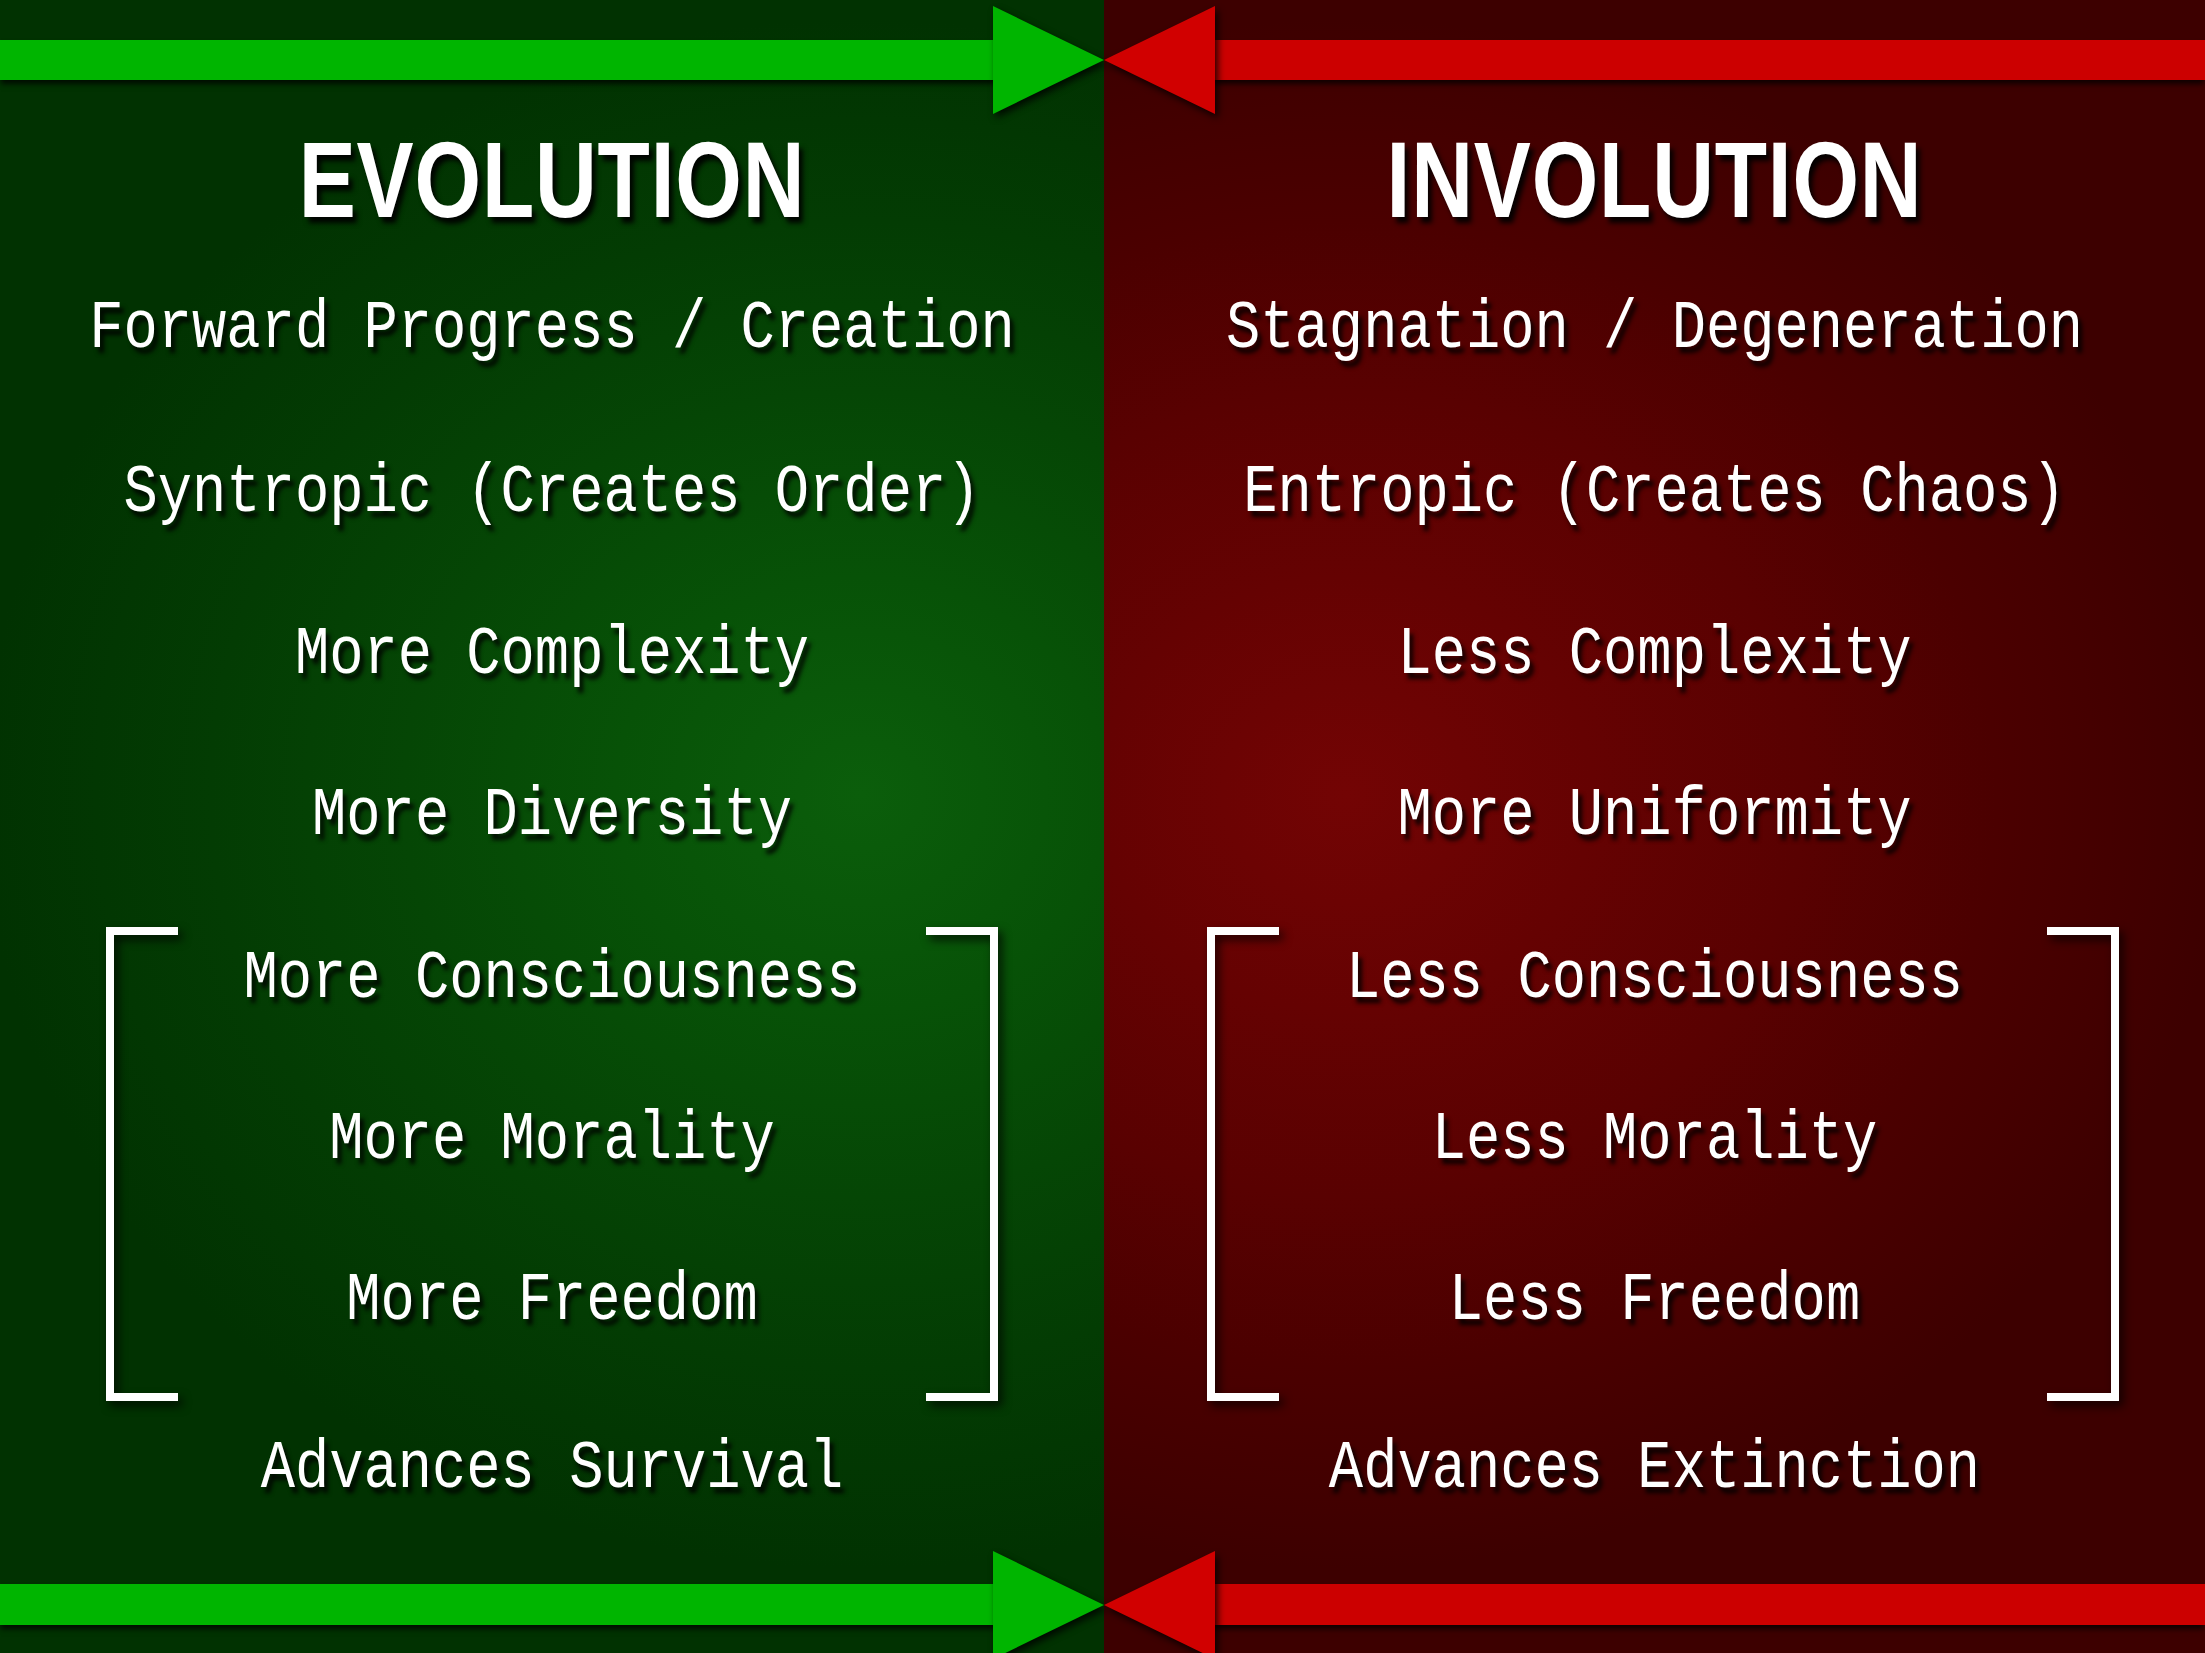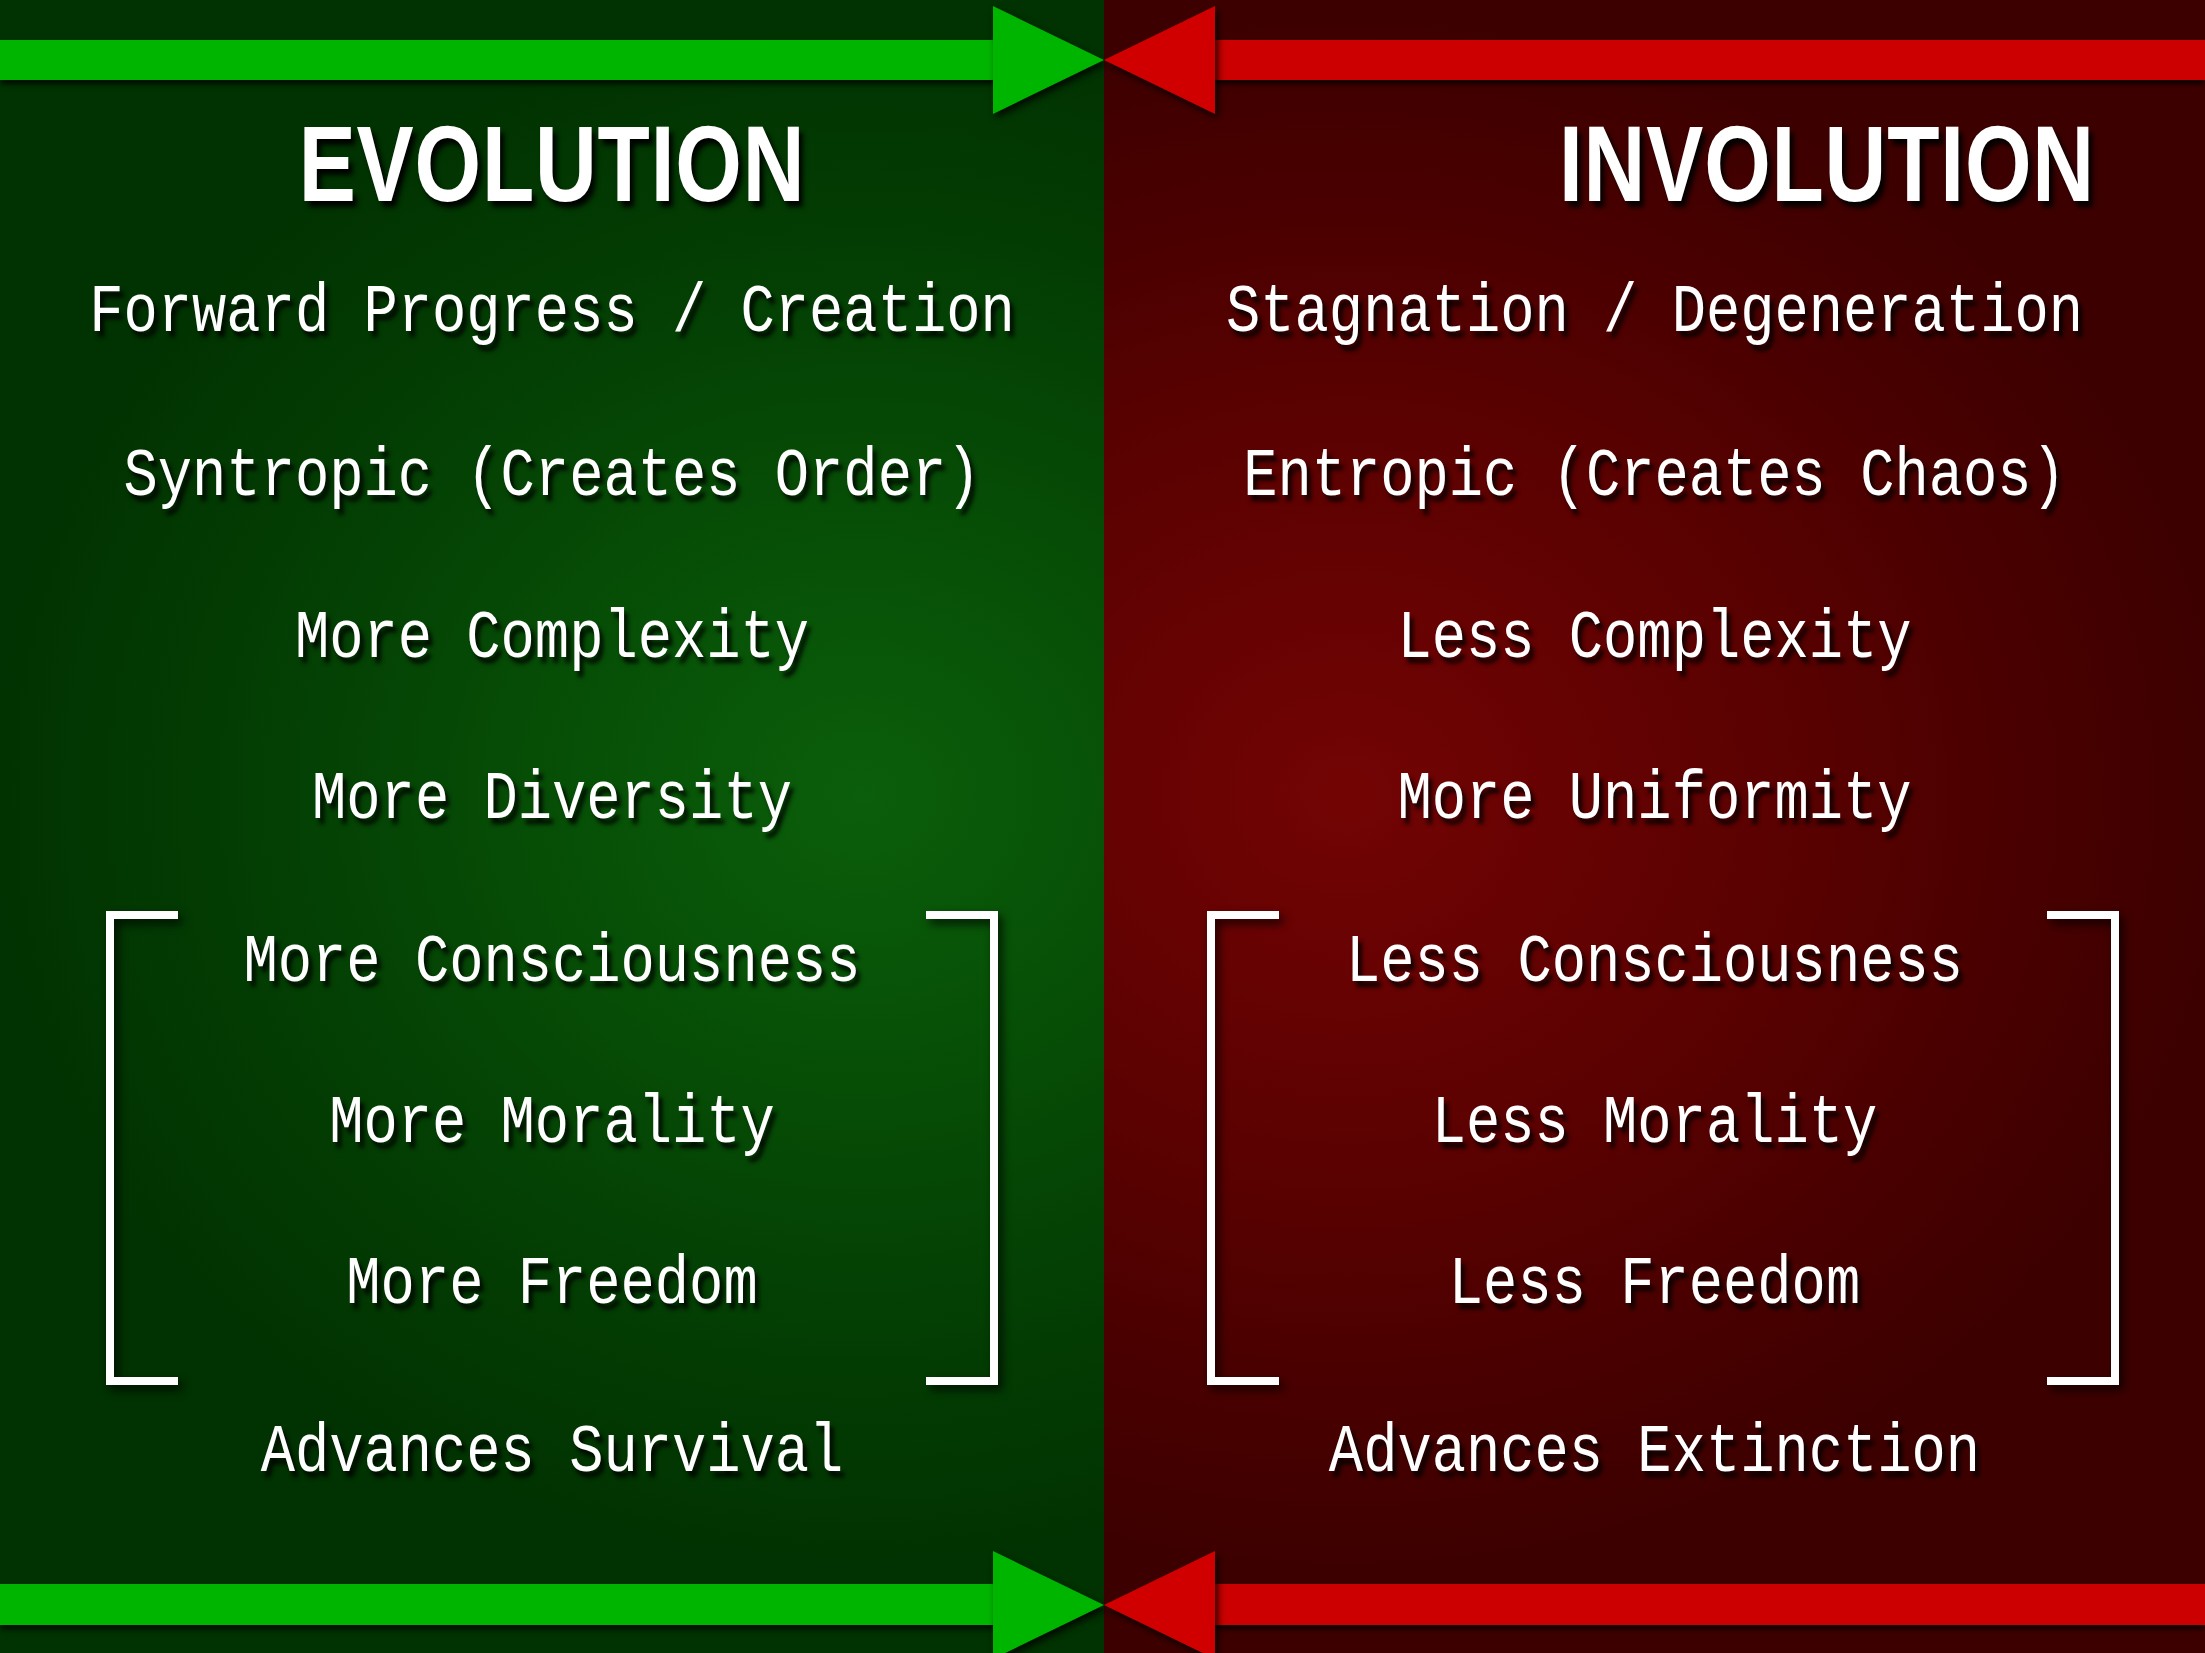"EVOLUTION" .column { top: 0 -> 16px }
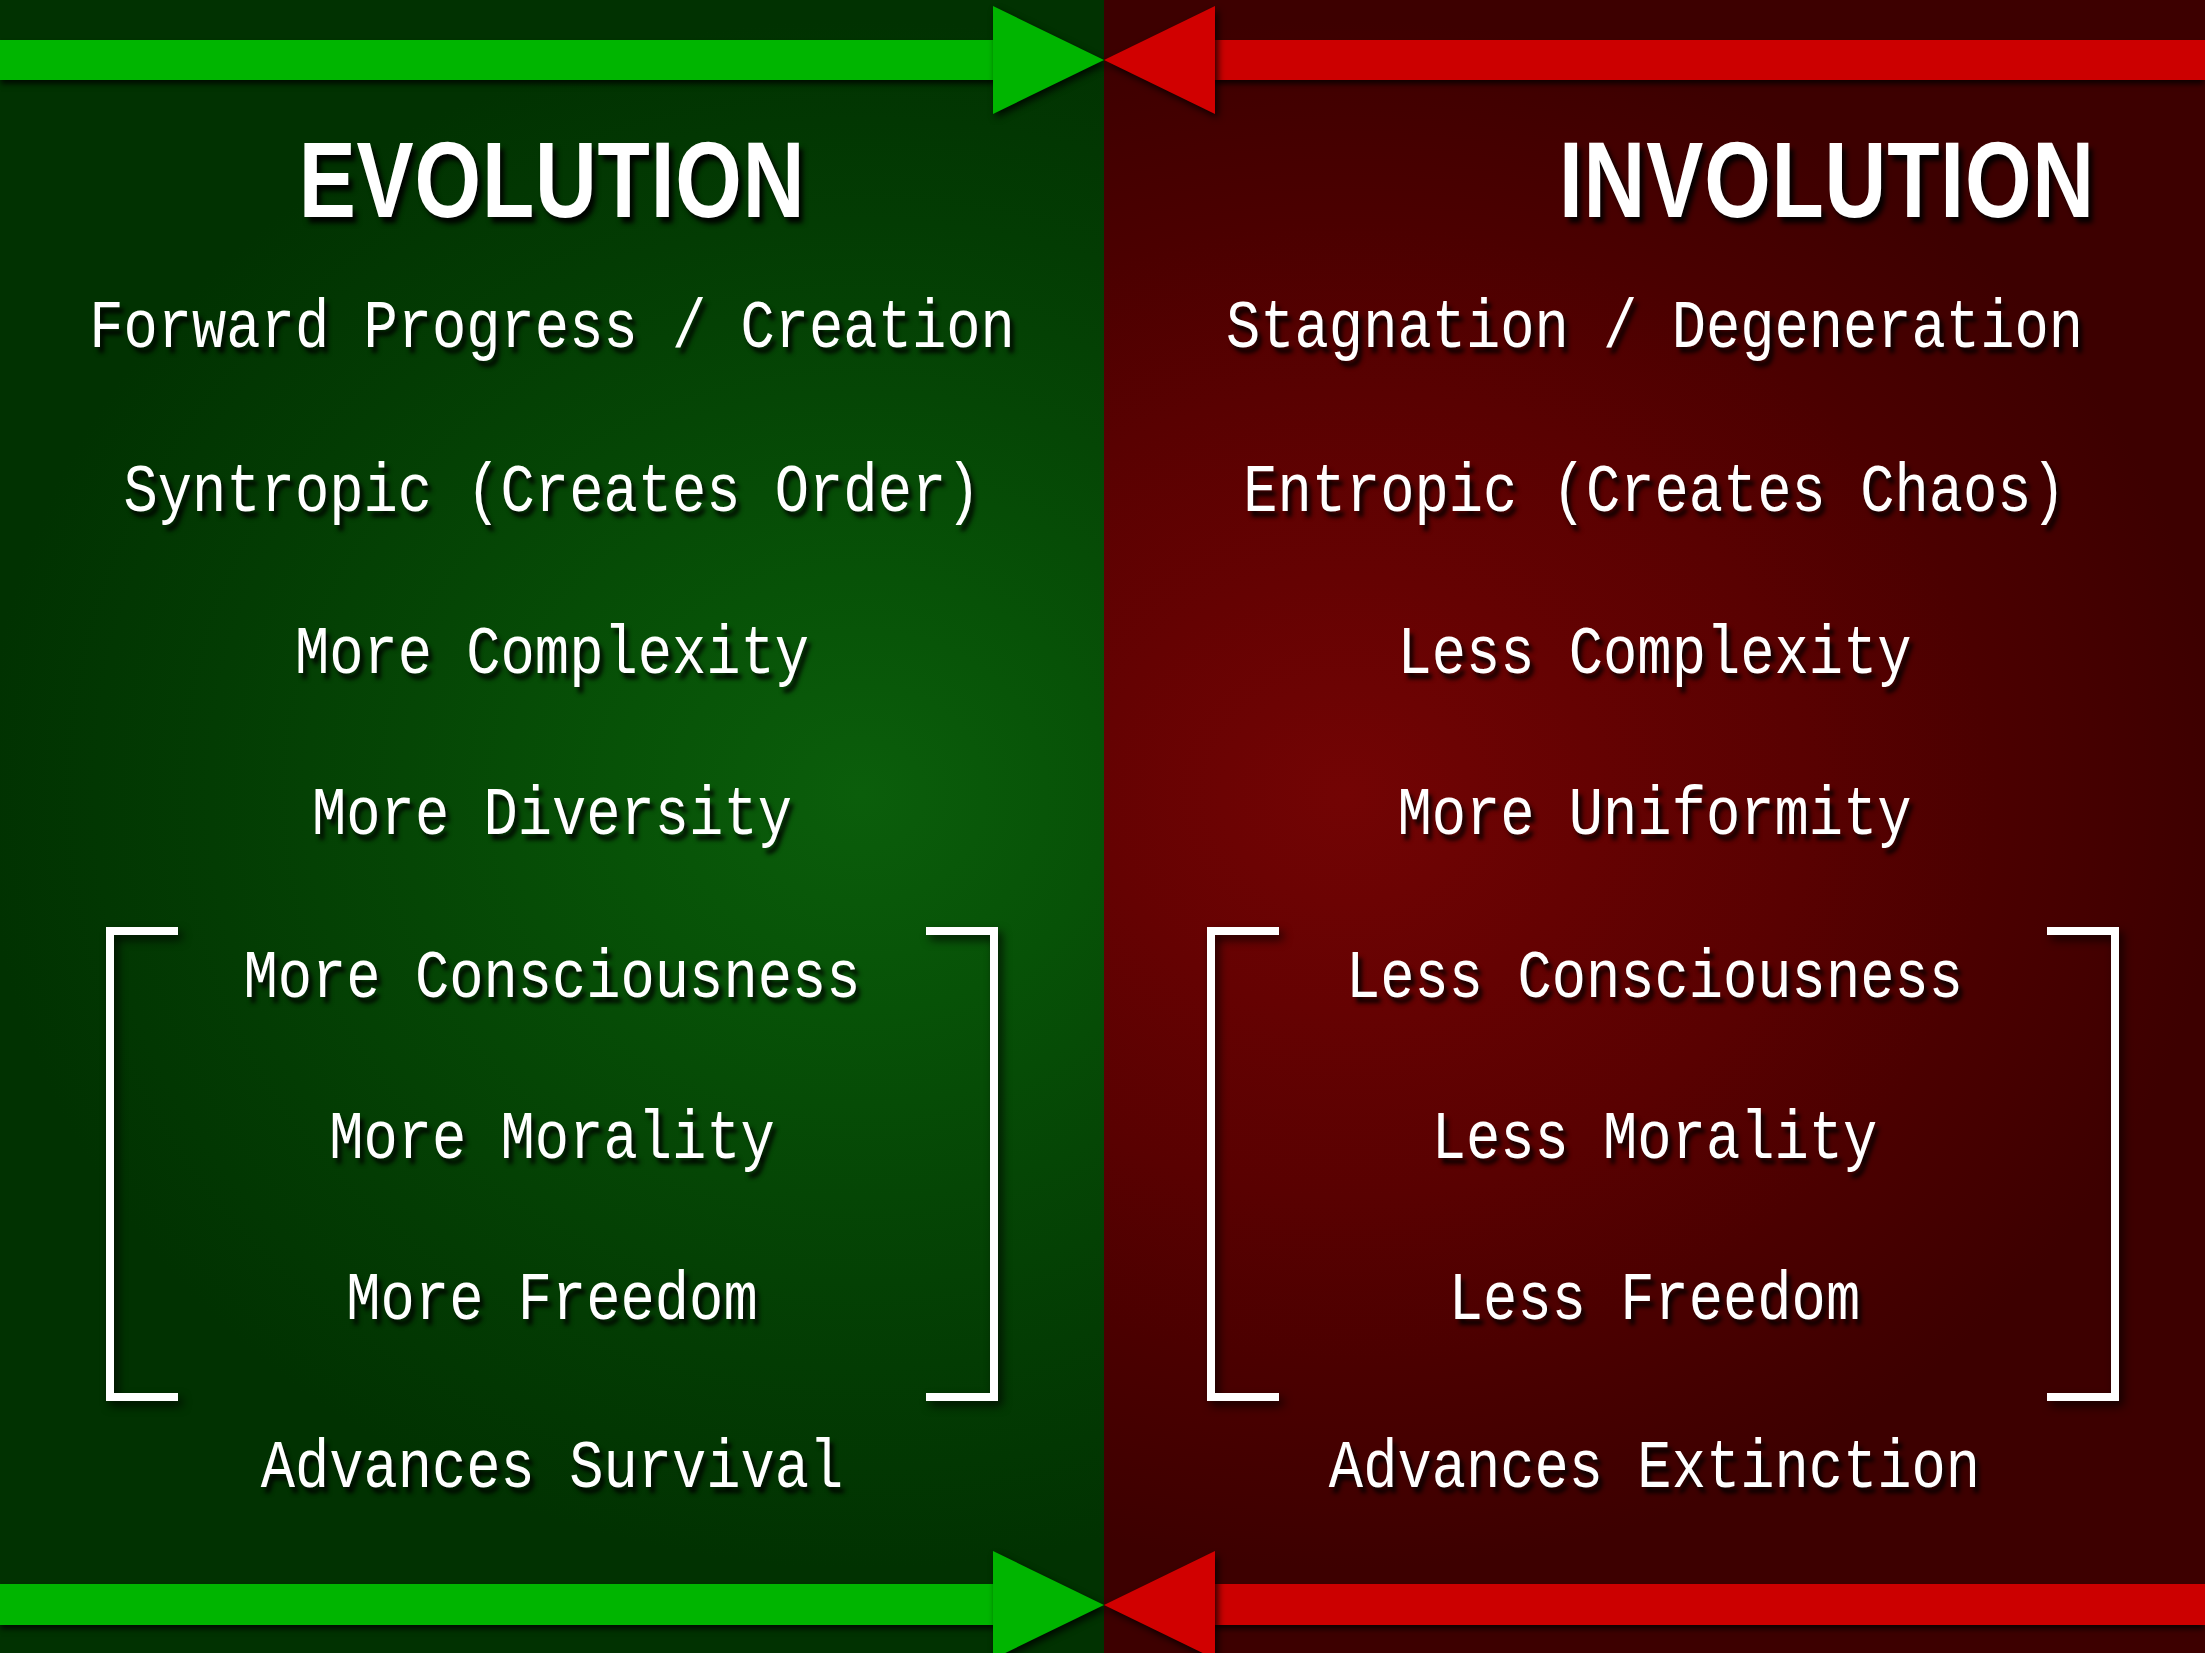"INVOLUTION" #column-right { text-align: right -> none }
